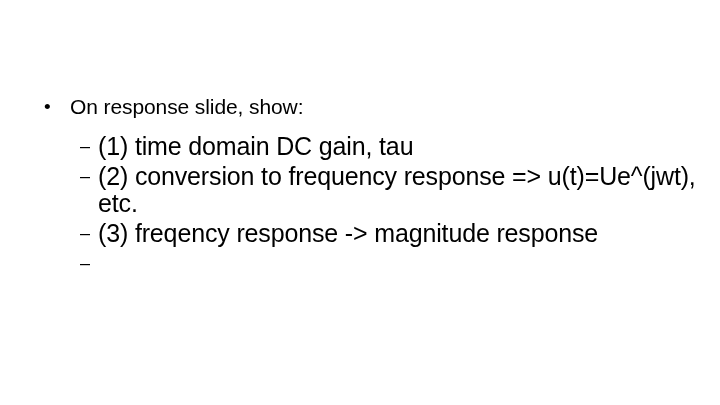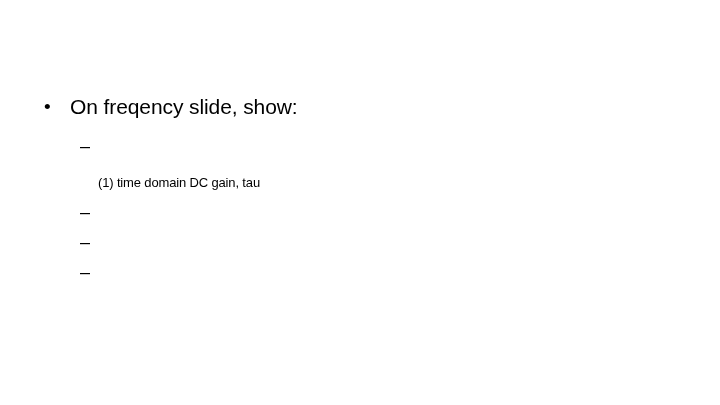"On freqency slide, show:" span.text { text: freqency -> response }
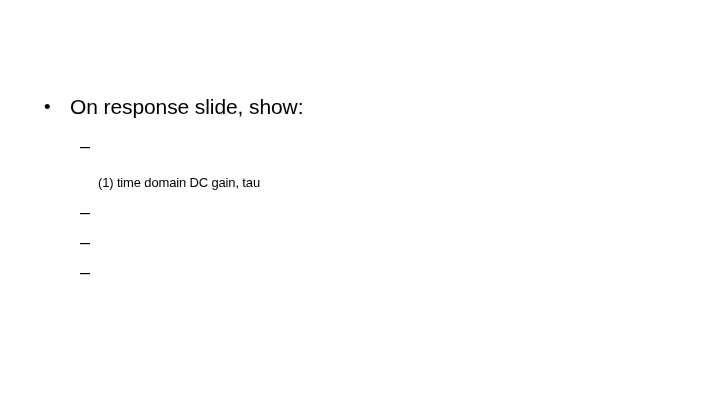"(1) time domain DC gain," .bullet-l2 .text { font-size: 13px -> 25px; margin-top: 36px -> none }
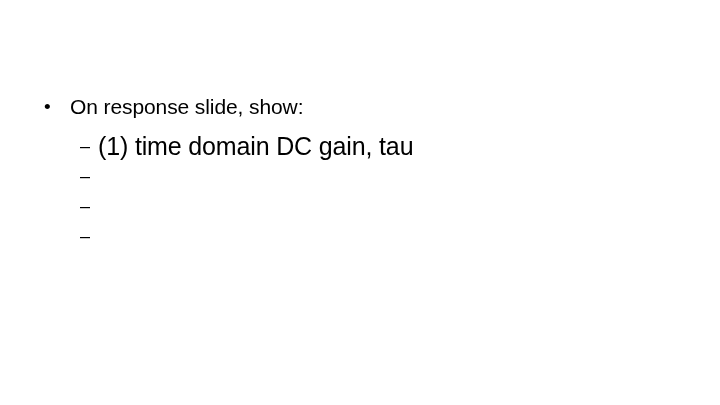"(2) conversion to frequency response" span.text { html: none -> <span>(2) conversion to frequency response =&gt; u(t)=Ue^(jwt), etc.</span> }
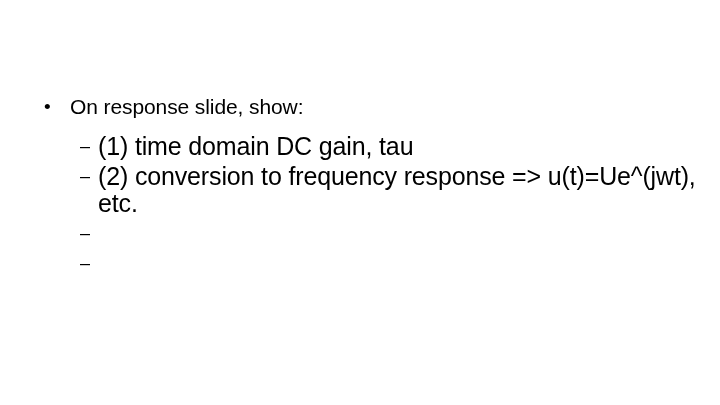"(3) freqency response -> magnitude" span.text { html: none -> <span>(3) freqency response -&gt; magnitude response</span> }
